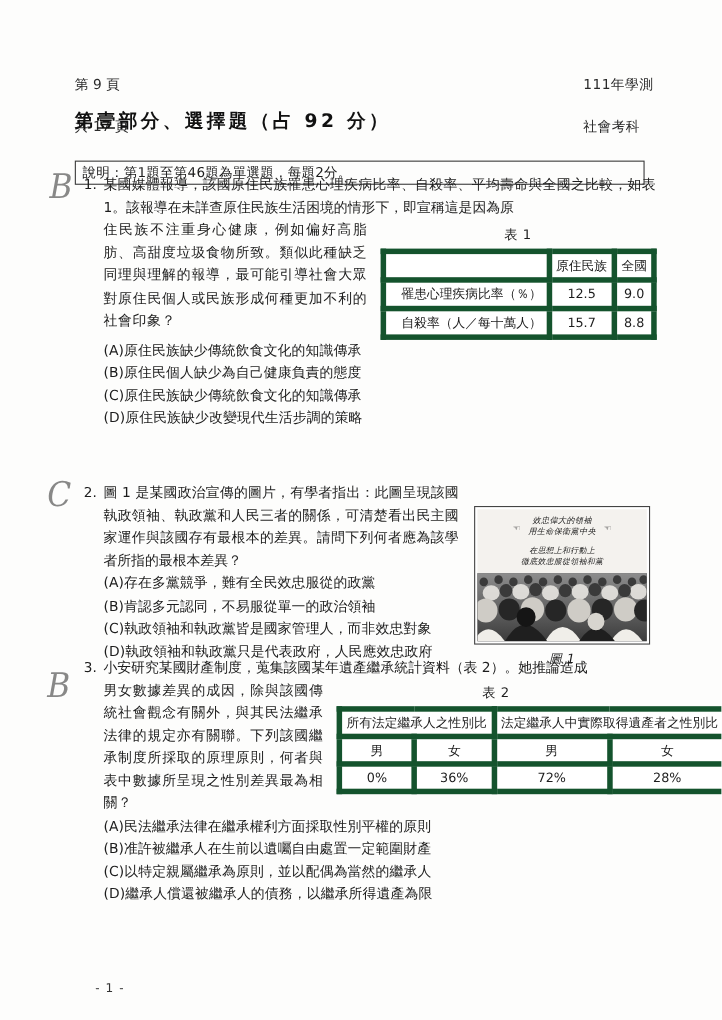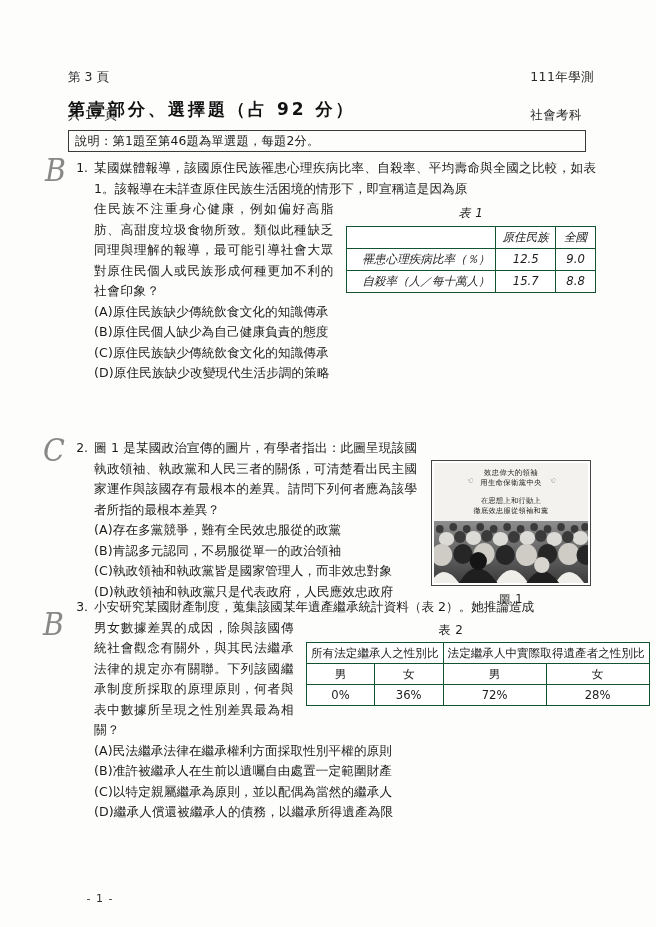"第 3 頁" div { text: 3 -> 9 }
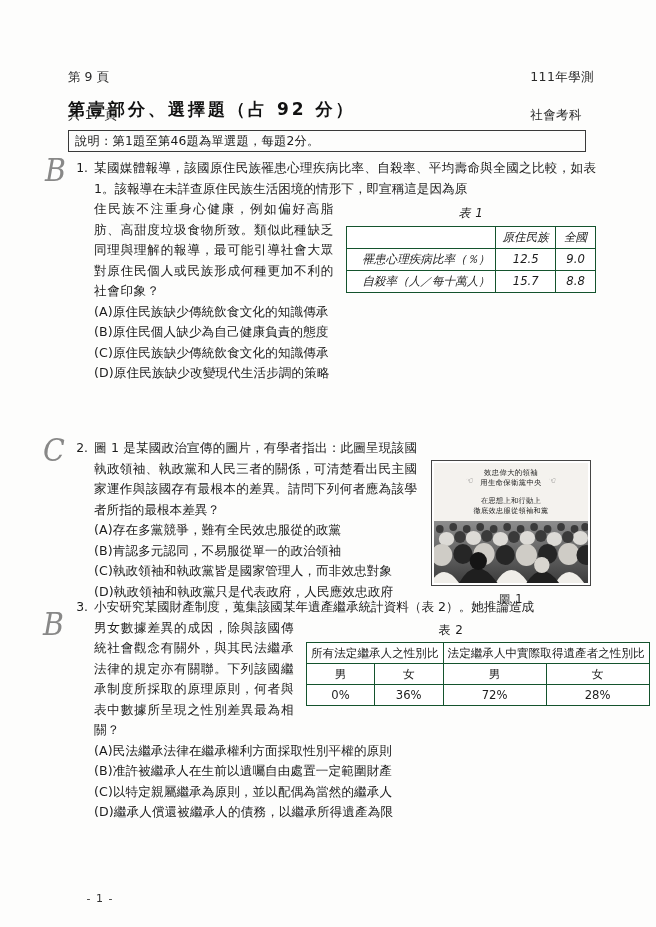"說明：第1題至第46題為單選題，每題2分。" .note-box { top: 130px -> 146px }
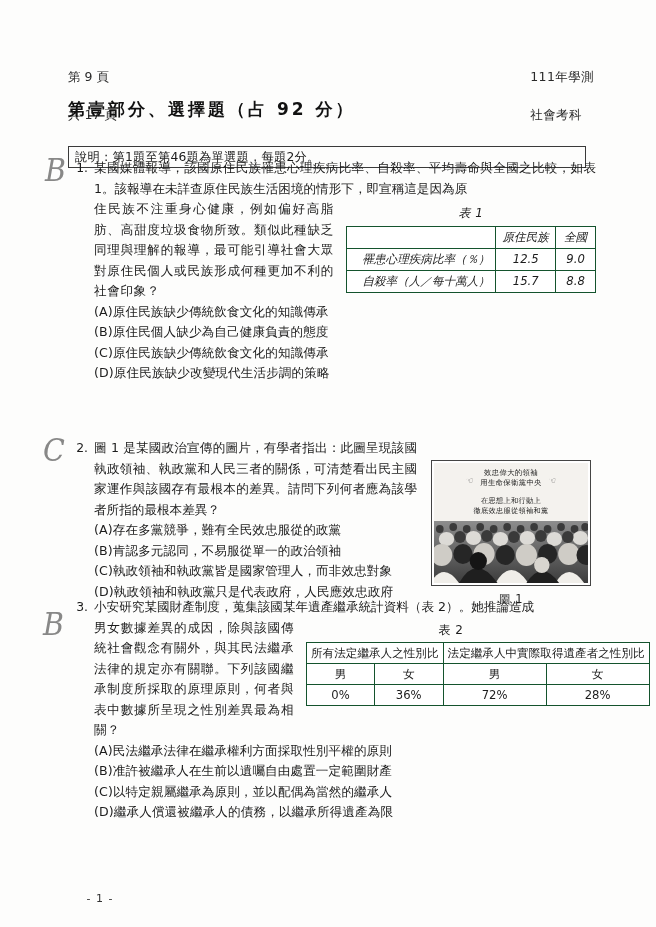"表 1" div.float-right-box { font-style: italic -> none }
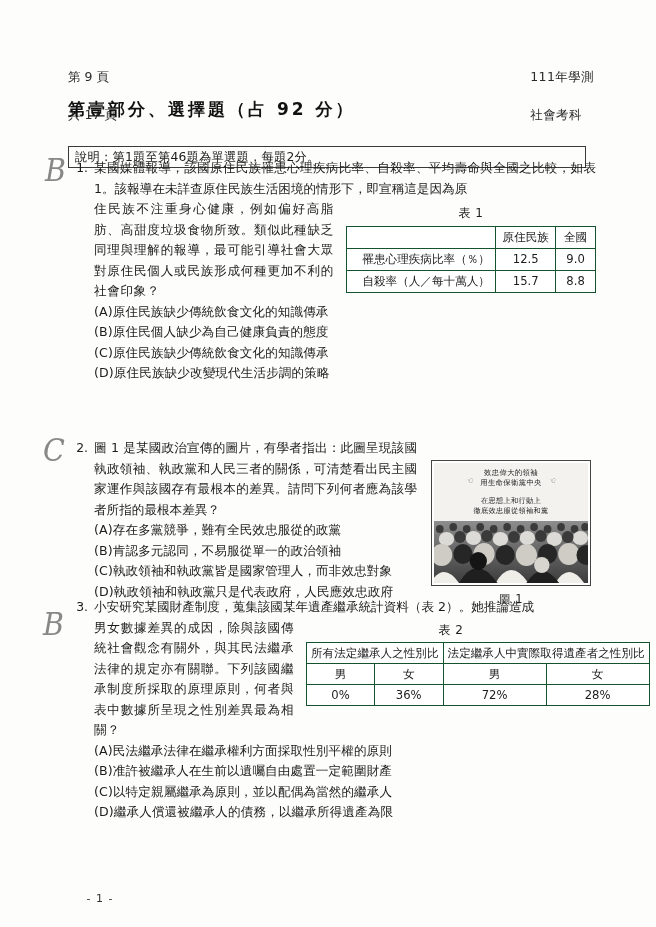"原住民族" table.exam td, table.exam th { border: 1px solid #14532d -> 5px solid #14532d }
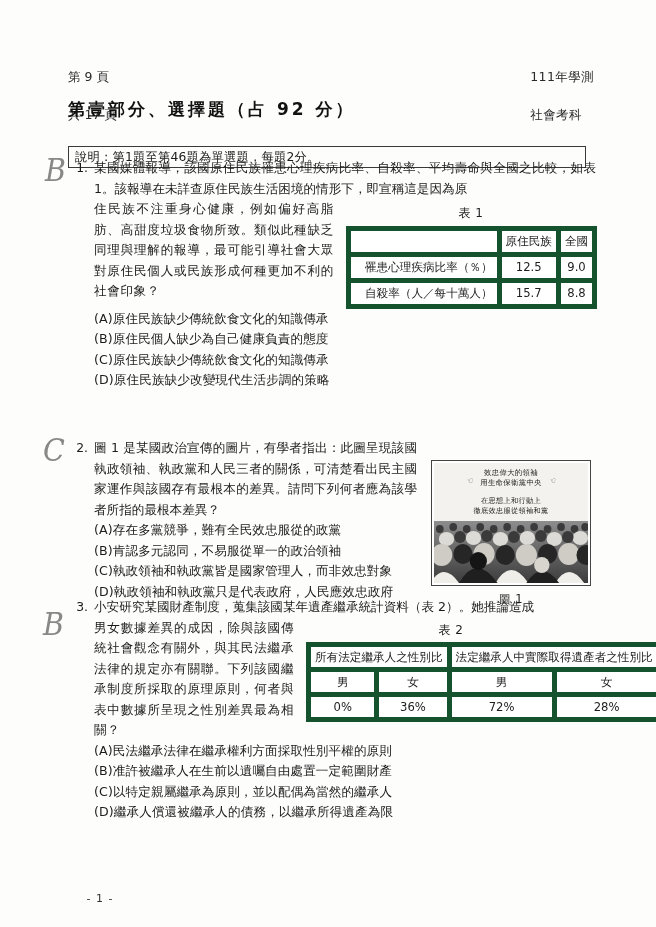"☜ 效忠偉大的領袖" div.float-right-box { font-style: none -> italic }
